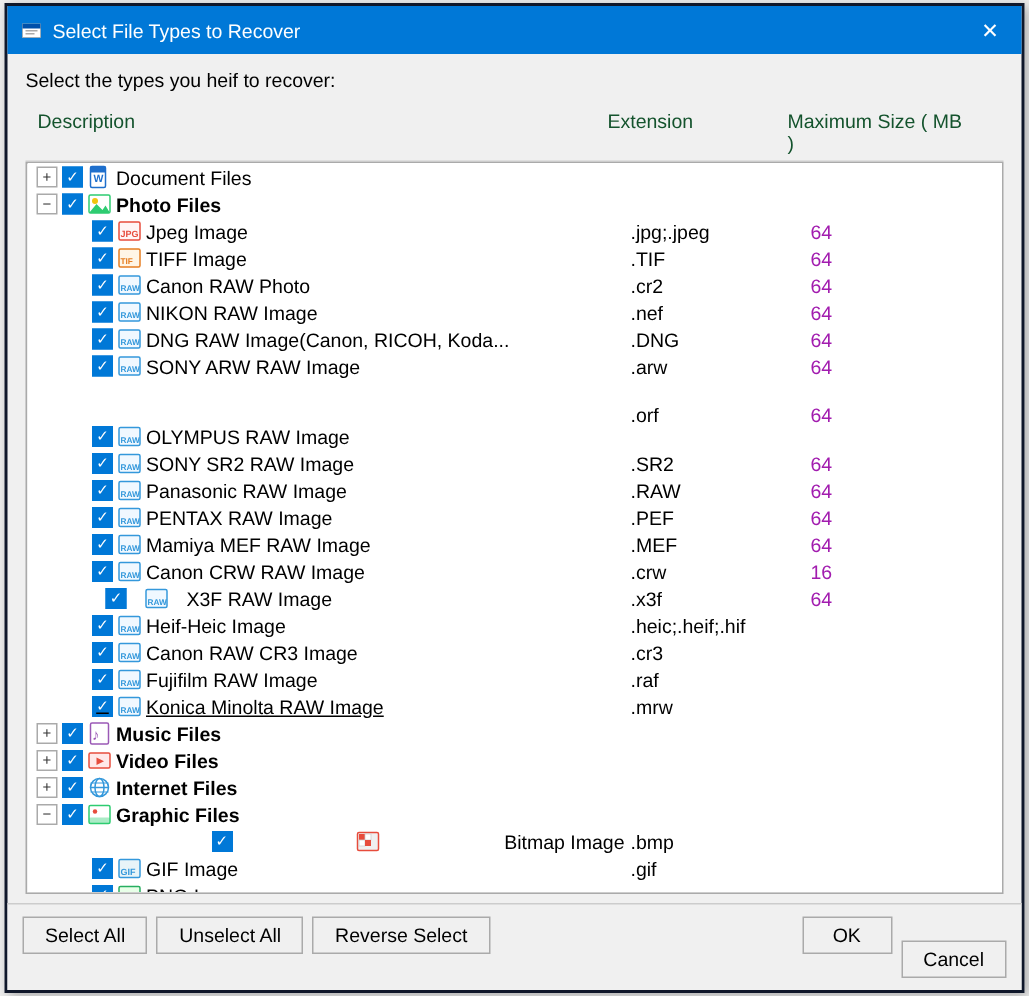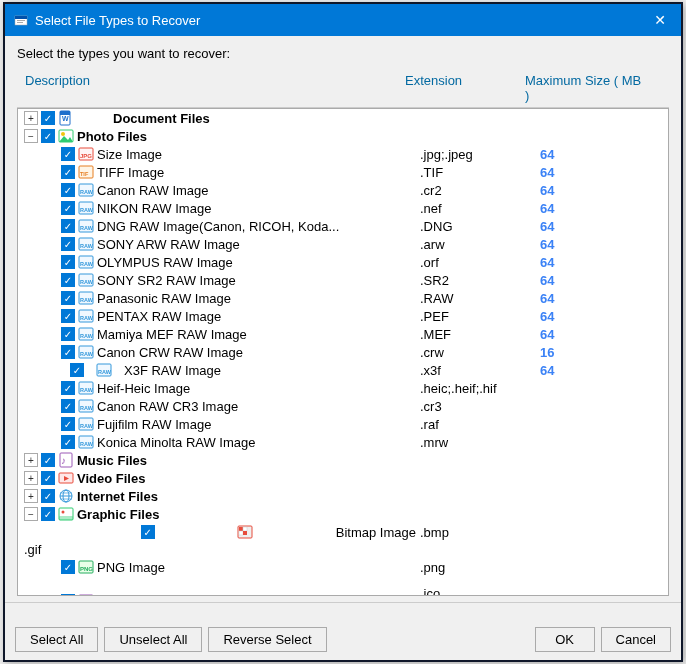"Select the types you want" div.subtitle { text: want -> heif }
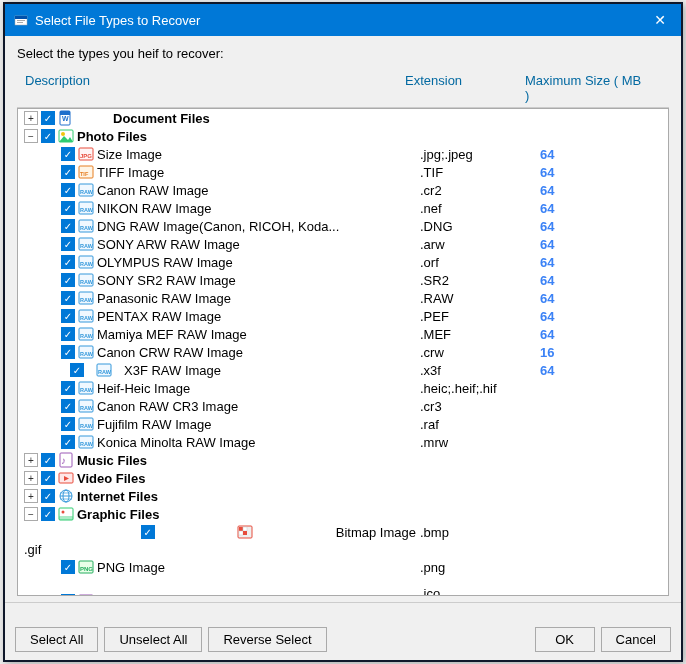"Description" .table-header { color: #0369a1 -> #14532d }
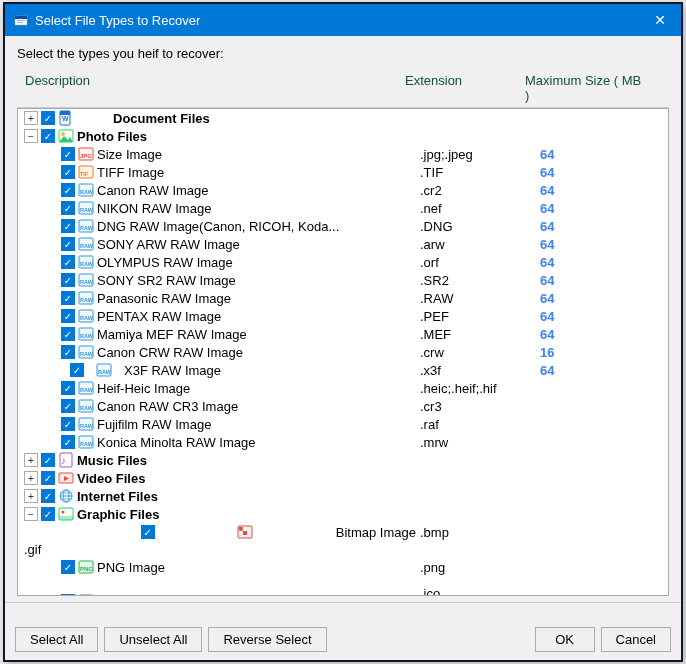"Document Files" span { font-weight: bold -> normal; margin-left: 36px -> none }
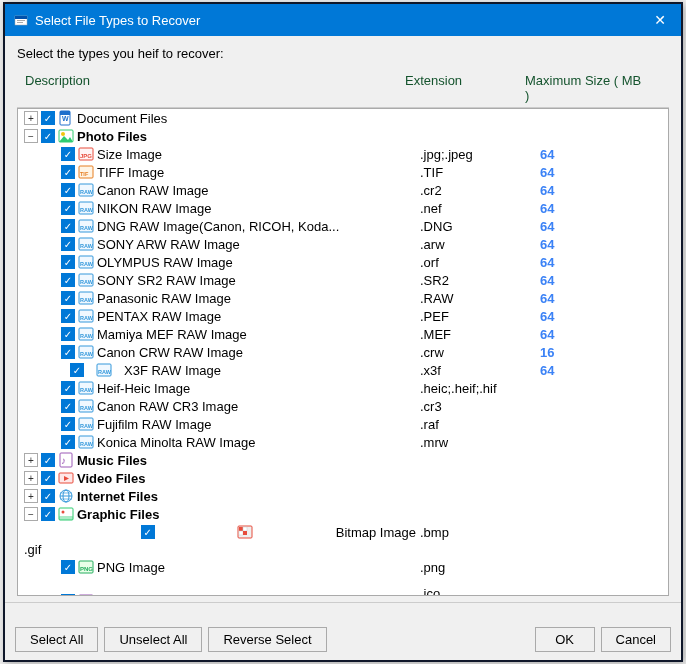"Size Image" span { text: Size -> Jpeg }
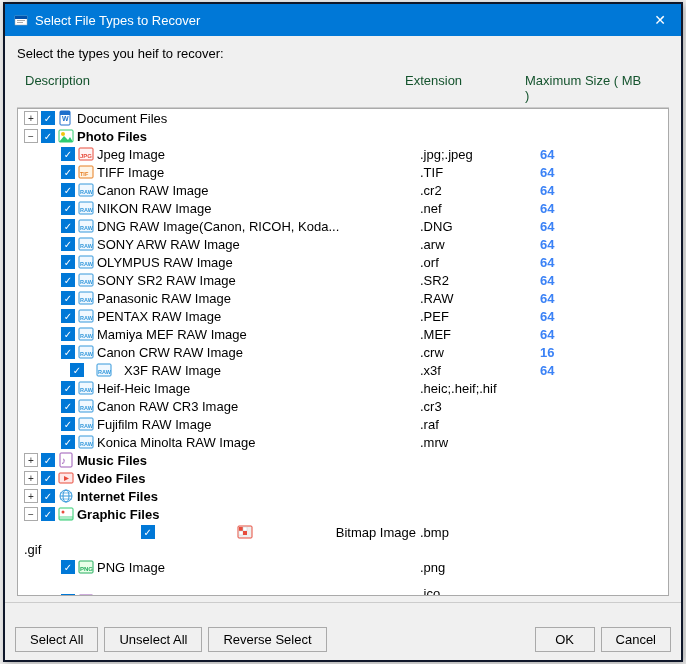"64" .size-col { color: #3b82f6 -> #a21caf; font-weight: bold -> none }
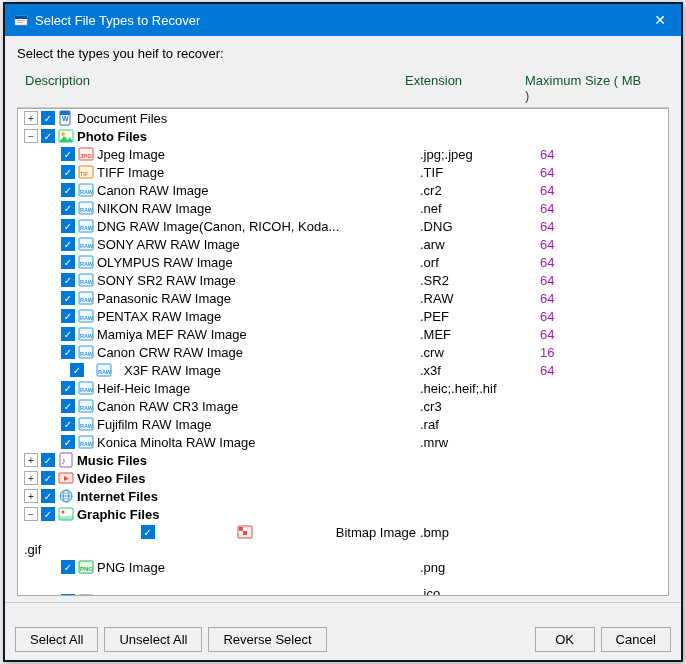"Canon RAW Image" span { text: Image -> Photo }
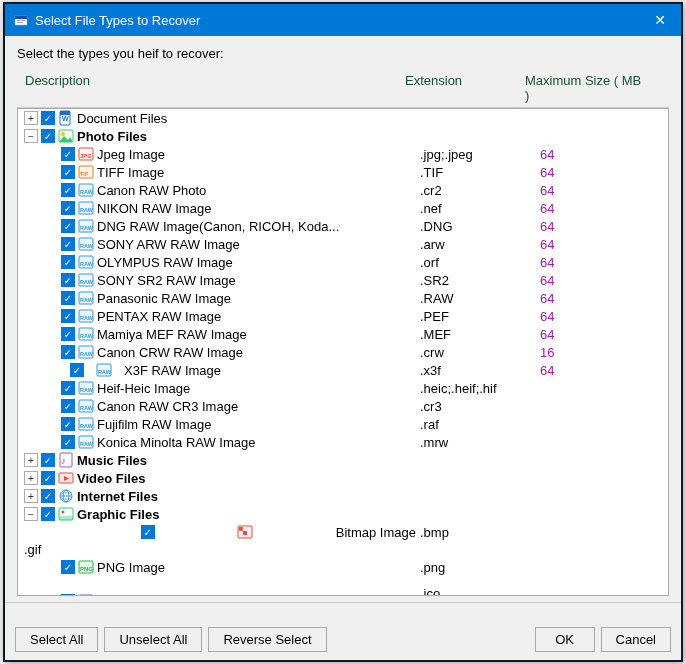"OLYMPUS RAW Image" div.item-label { margin-top: none -> 29px }
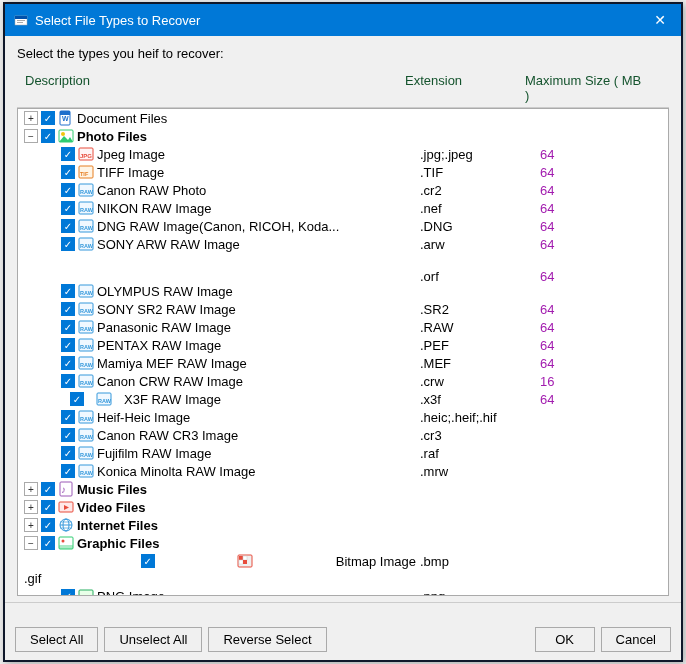"Konica Minolta RAW Image" div.item-label { text-decoration: none -> underline }
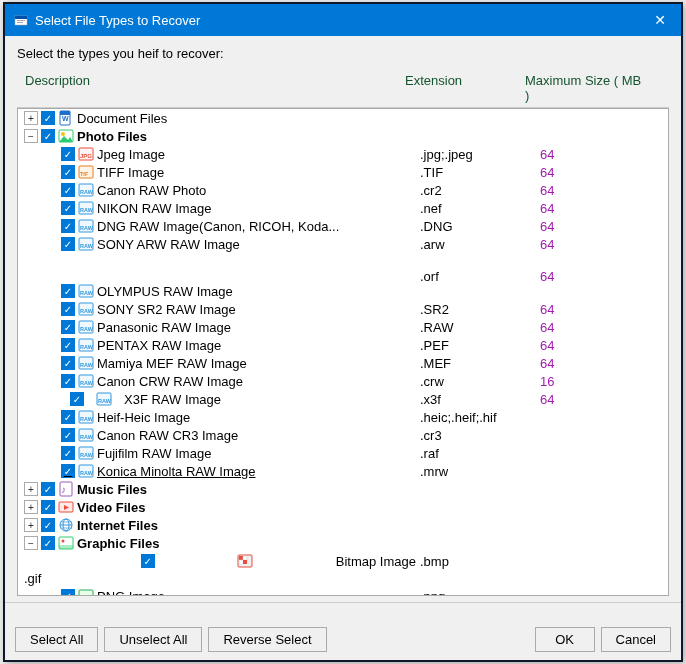"GIF Image" div.item-label { html: none -> <div> <span></span> <span></span> <span> <svg> <rect></rect> <text>GIF</text> </svg> </span> <span>GIF Image</span> </div> }
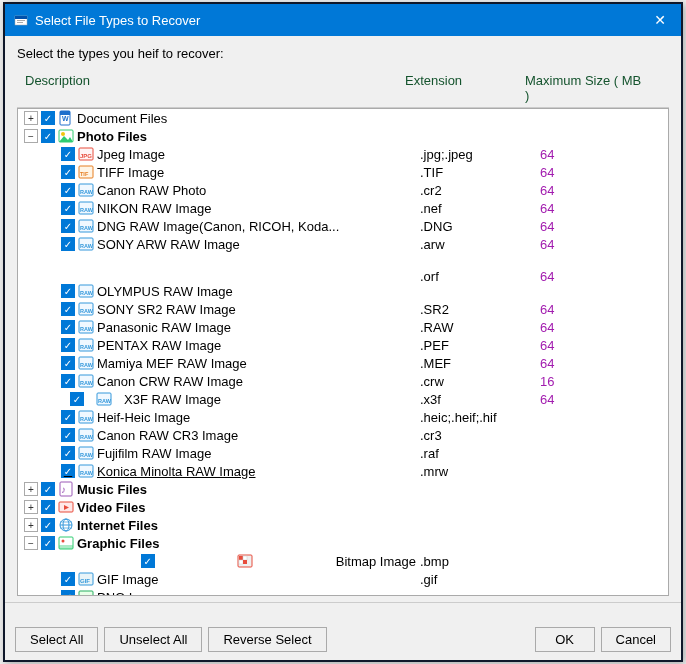"Select All" .bottom-bar { align-items: flex-end -> flex-start }
